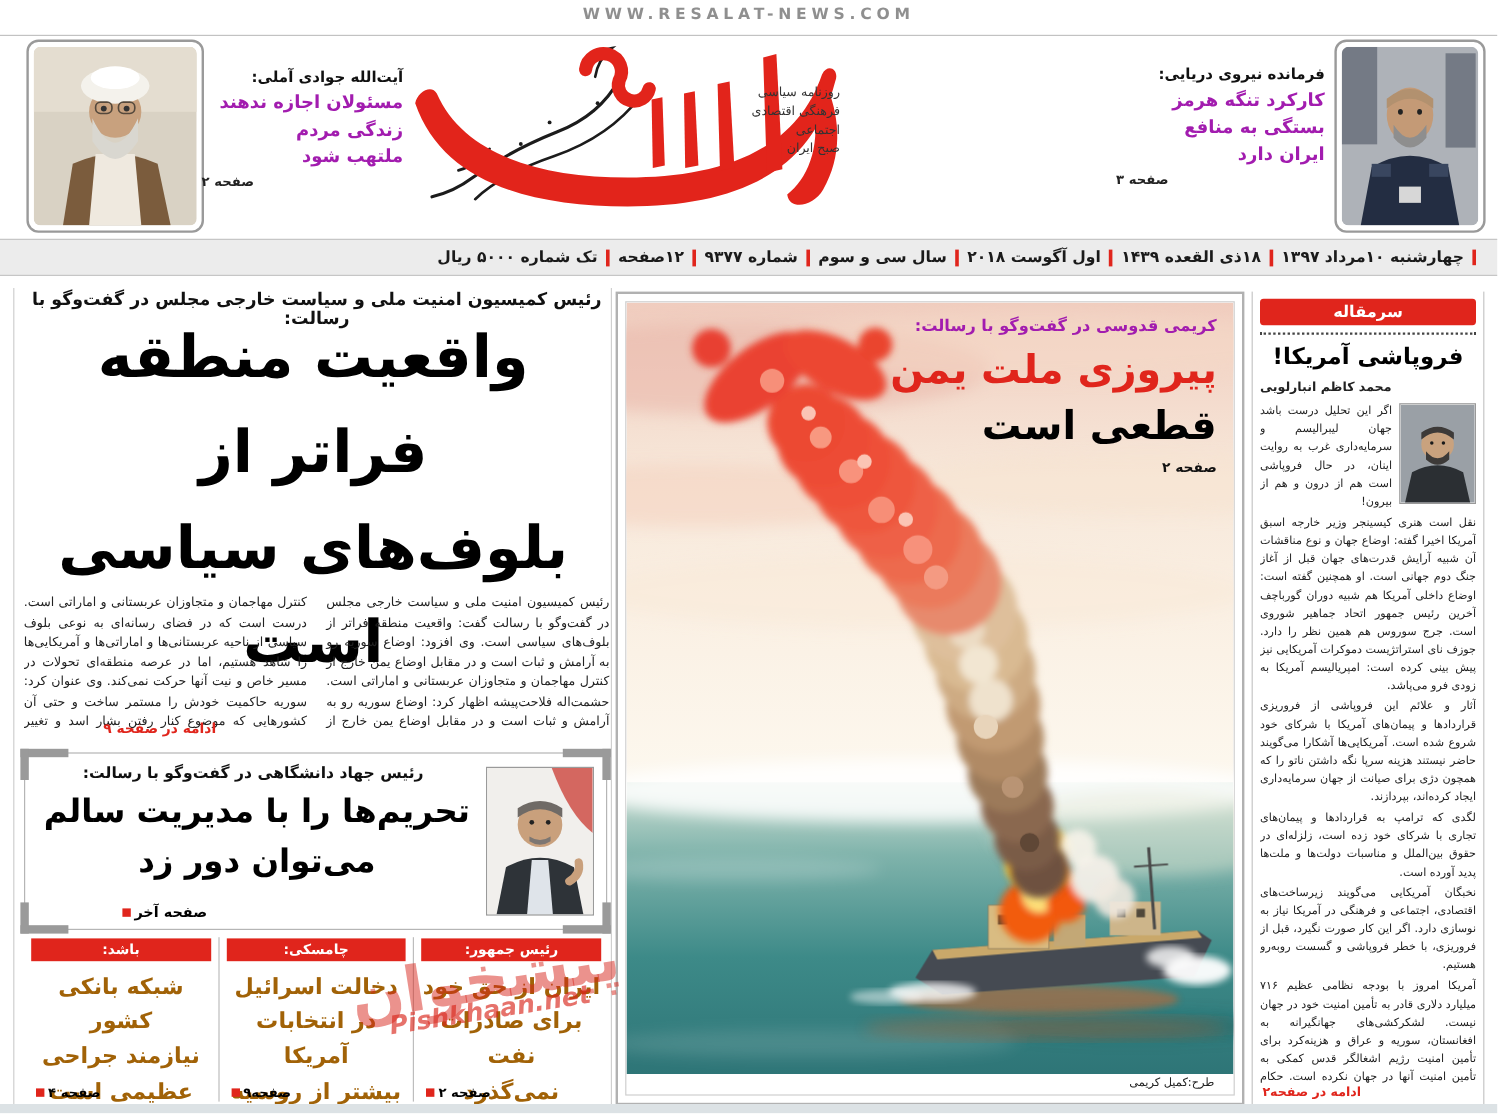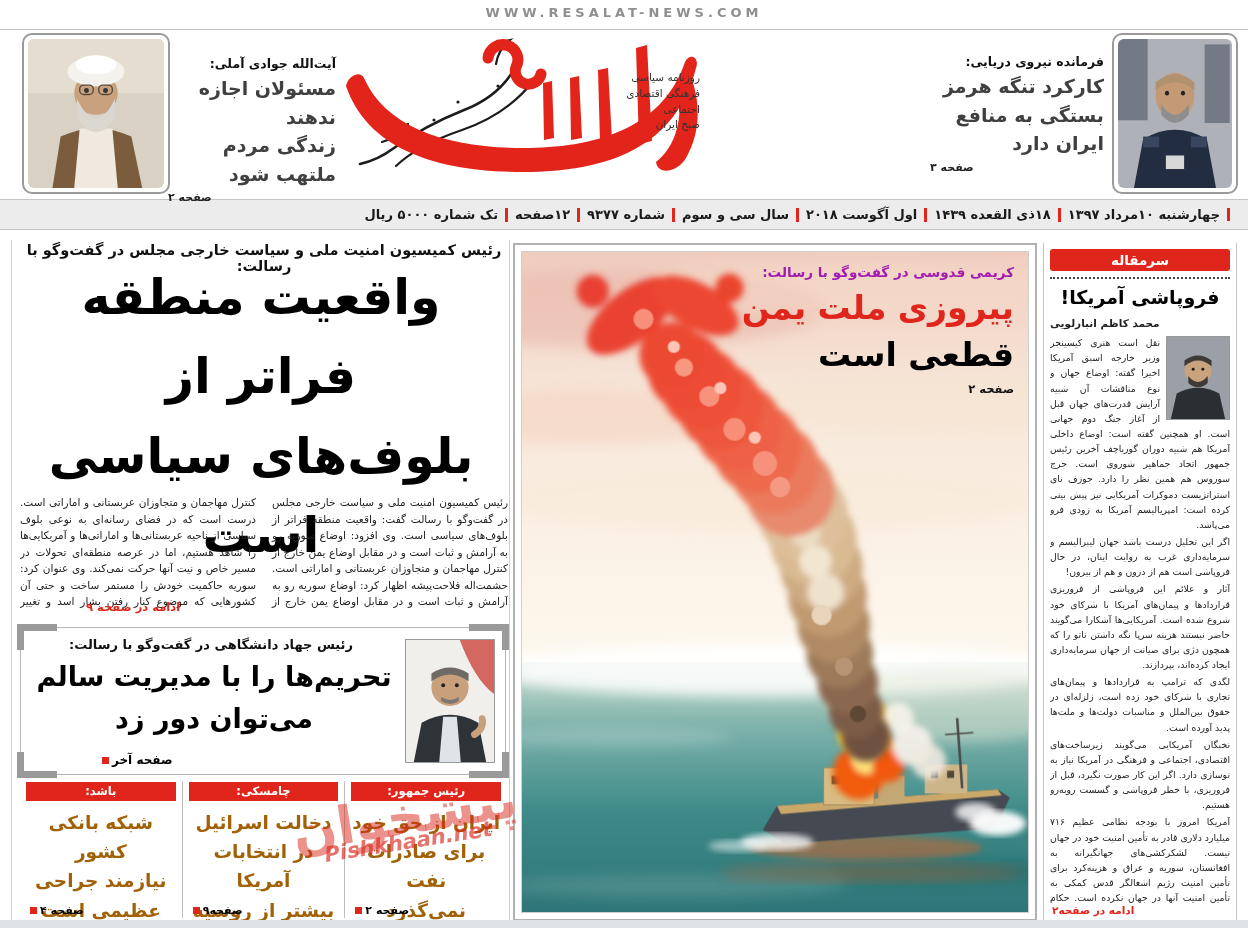"مسئولان اجازه ندهند" .teaser .t-headline { color: #404040 -> #a21caf; font-size: 19px -> 15px }
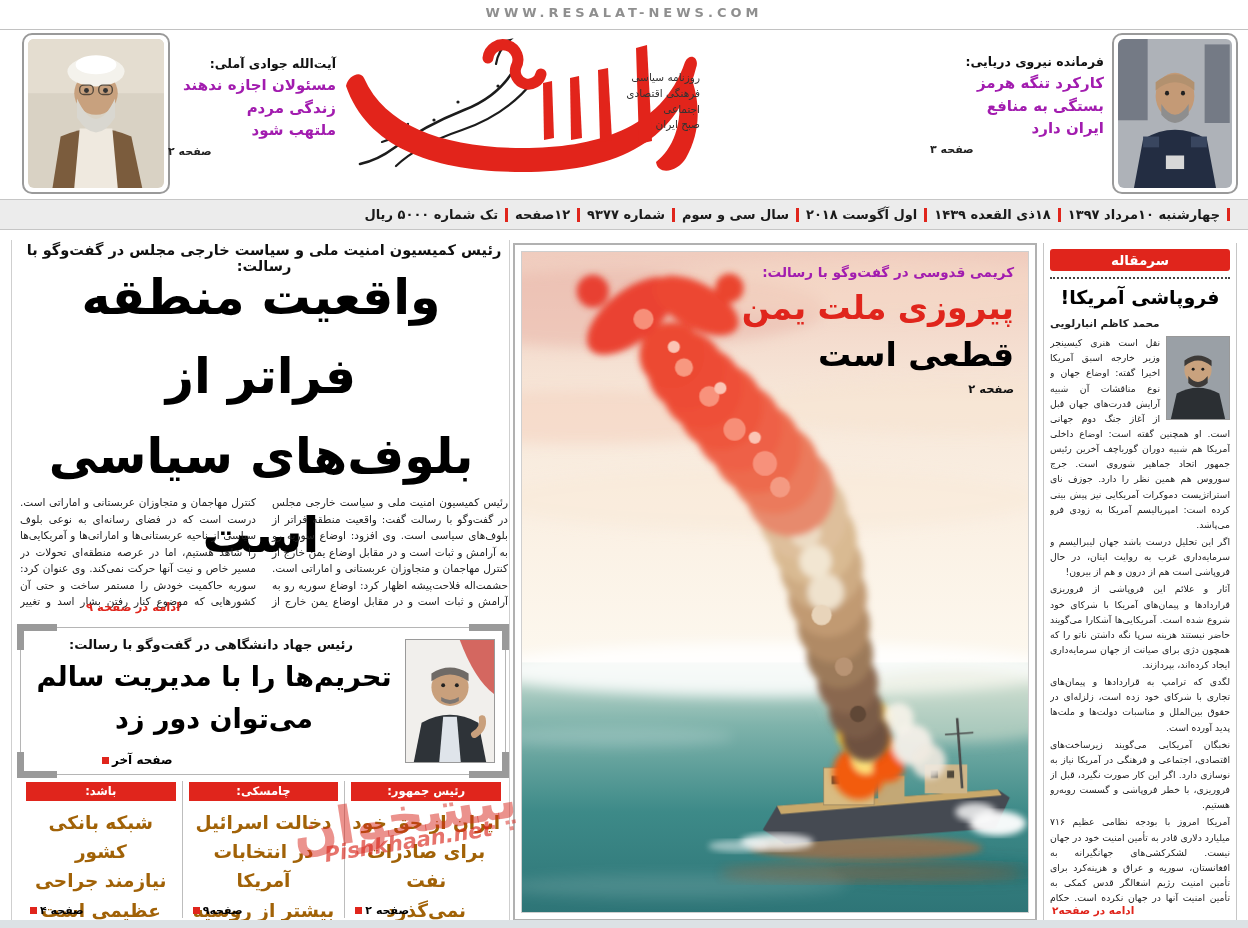"نقل است هنری کیسینجر وزیر" p { order: before "اگر این تحلیل درست باشد" -> after "اگر این تحلیل درست باشد" }
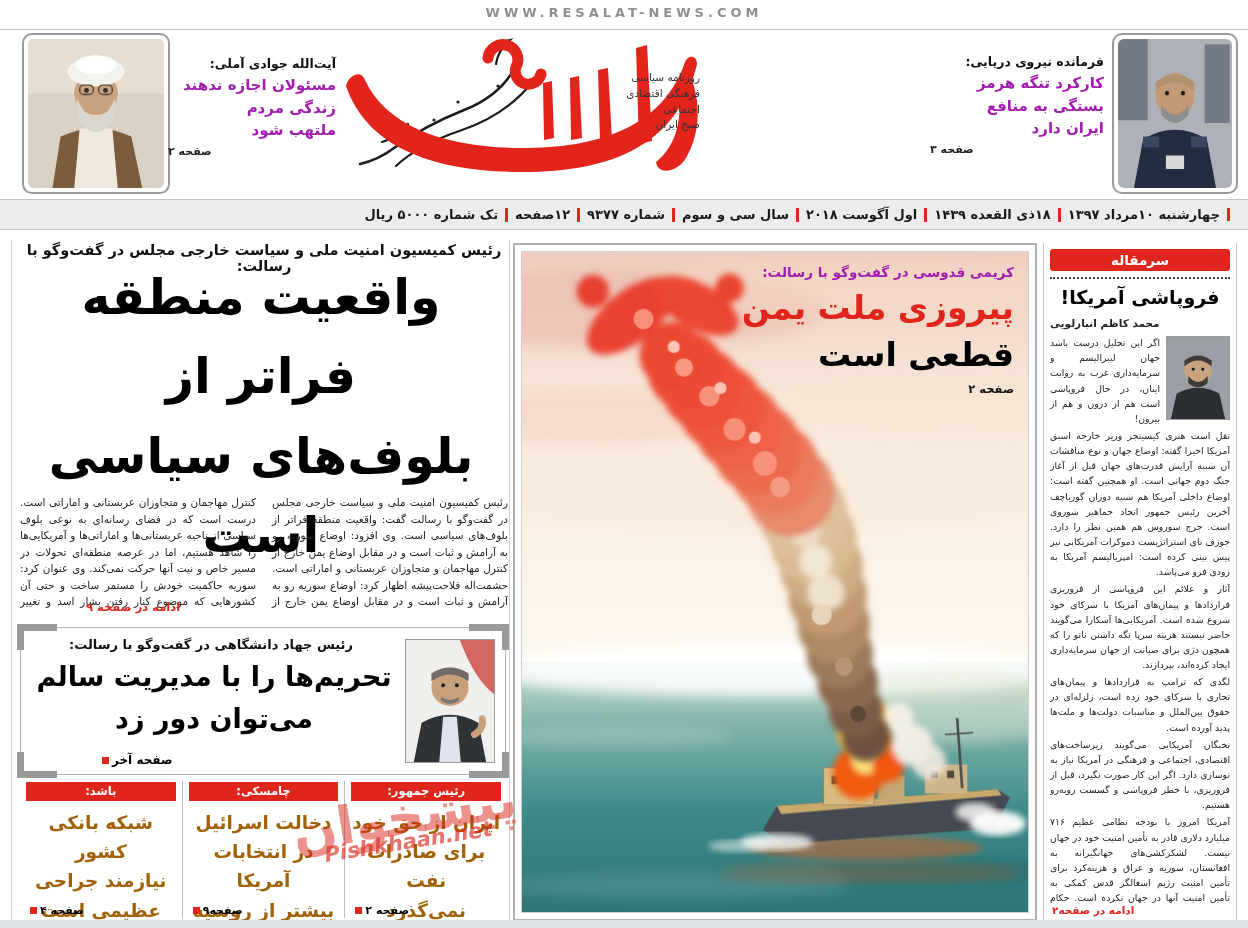"طرح:کمیل کریمی" div.center-caption { html: none -> <div>طرح:کمیل کریمی</div> }
